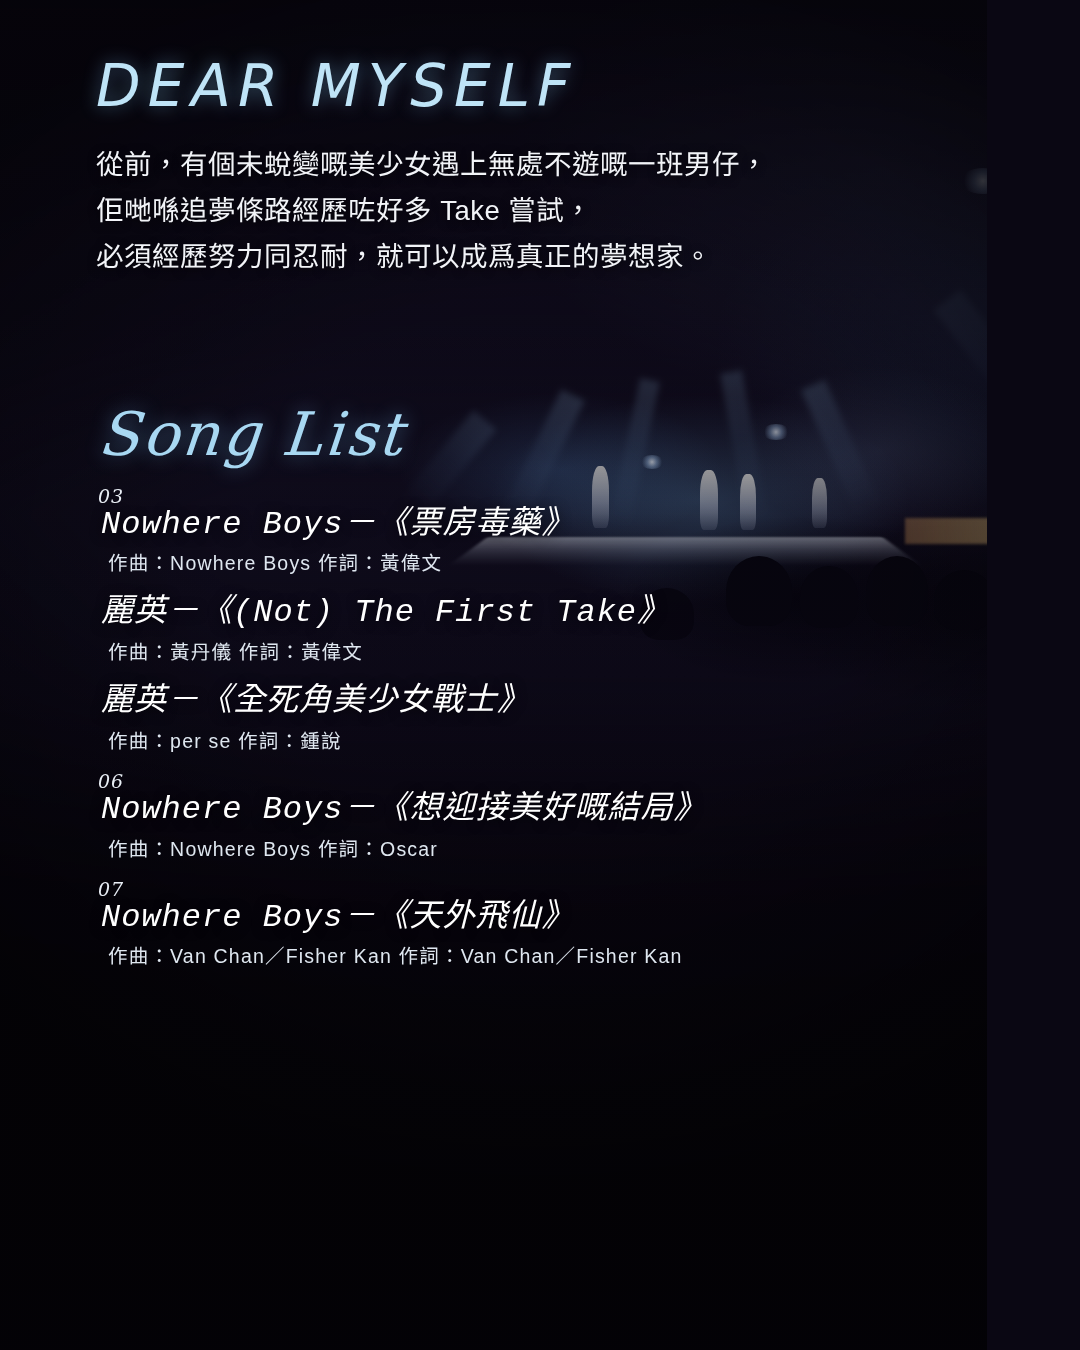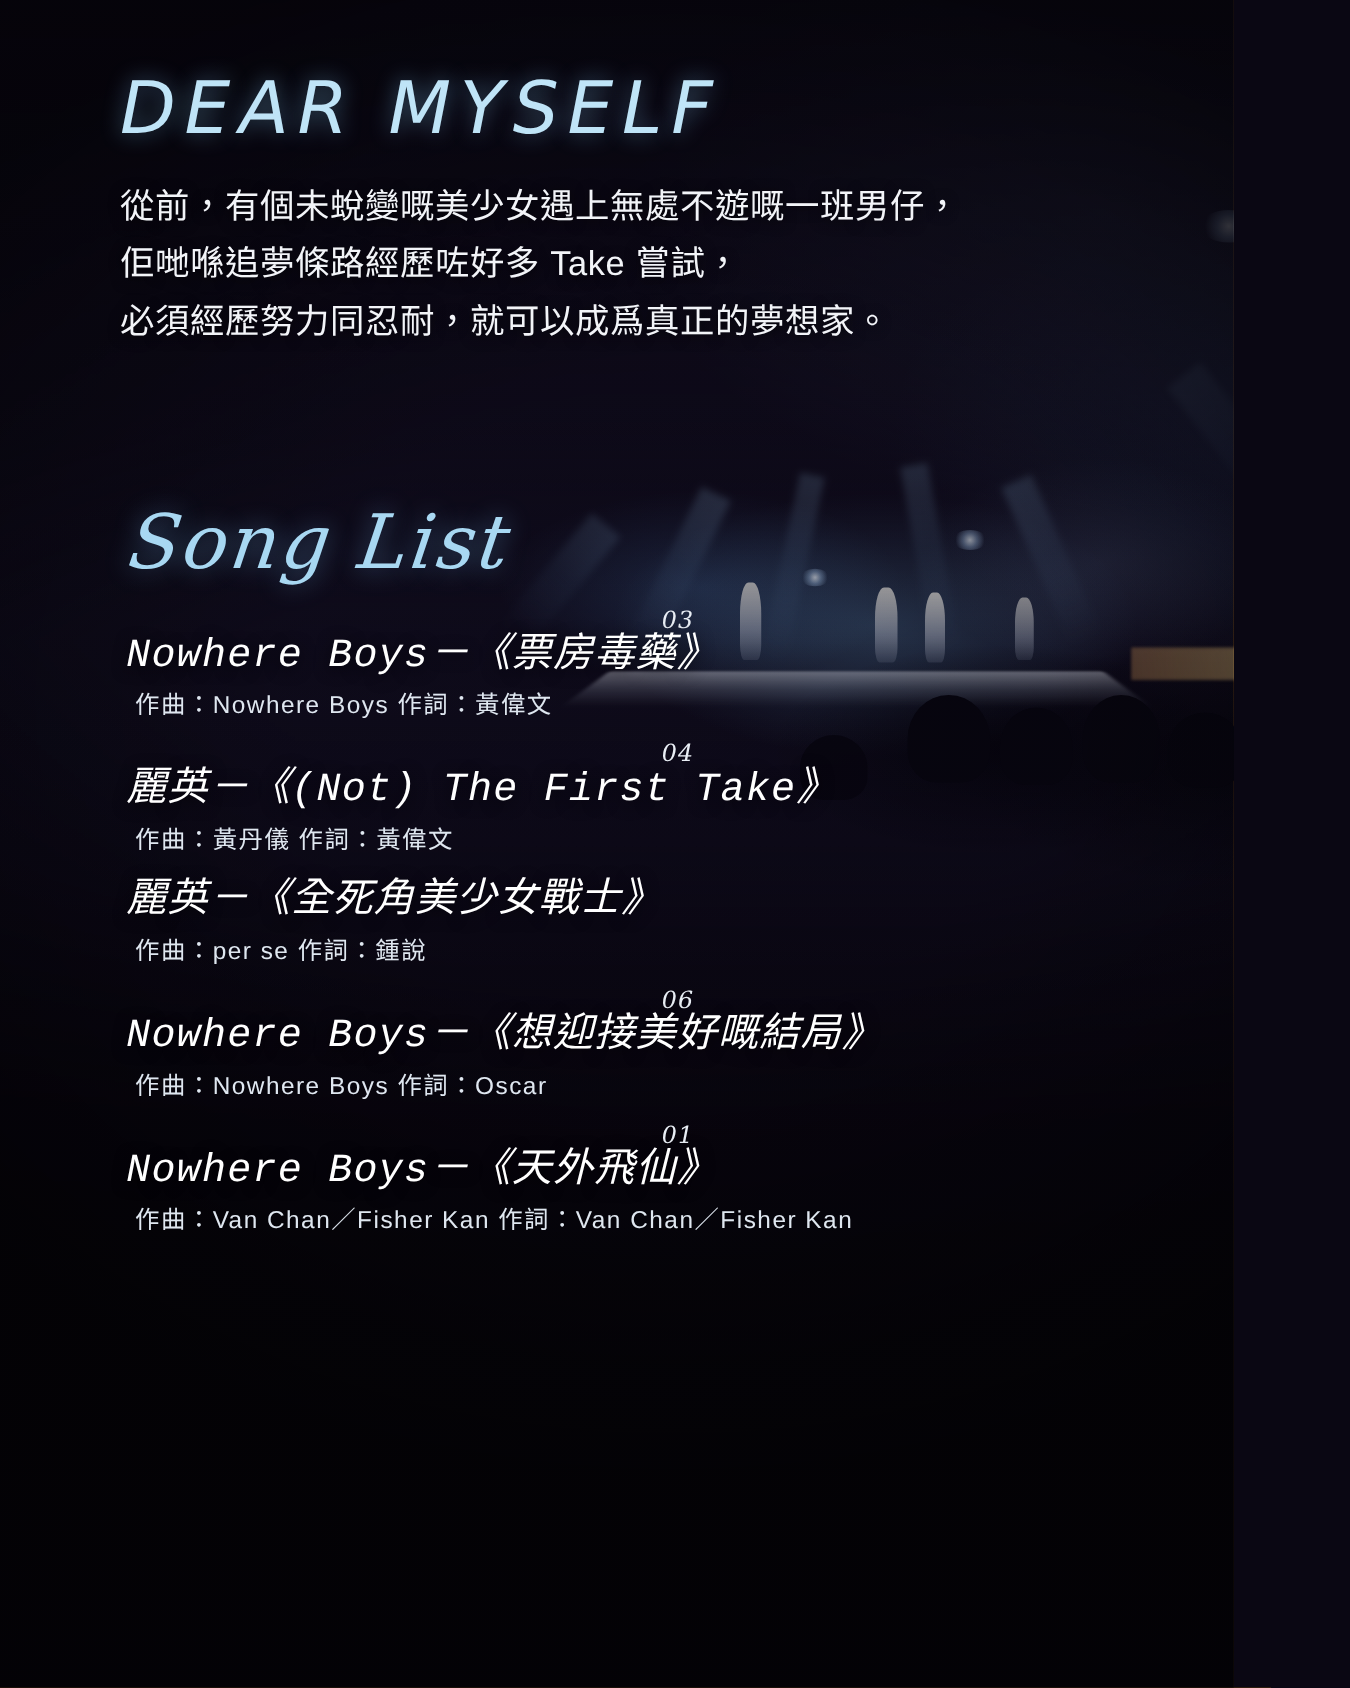"03" .song-num { text-align: center -> none }
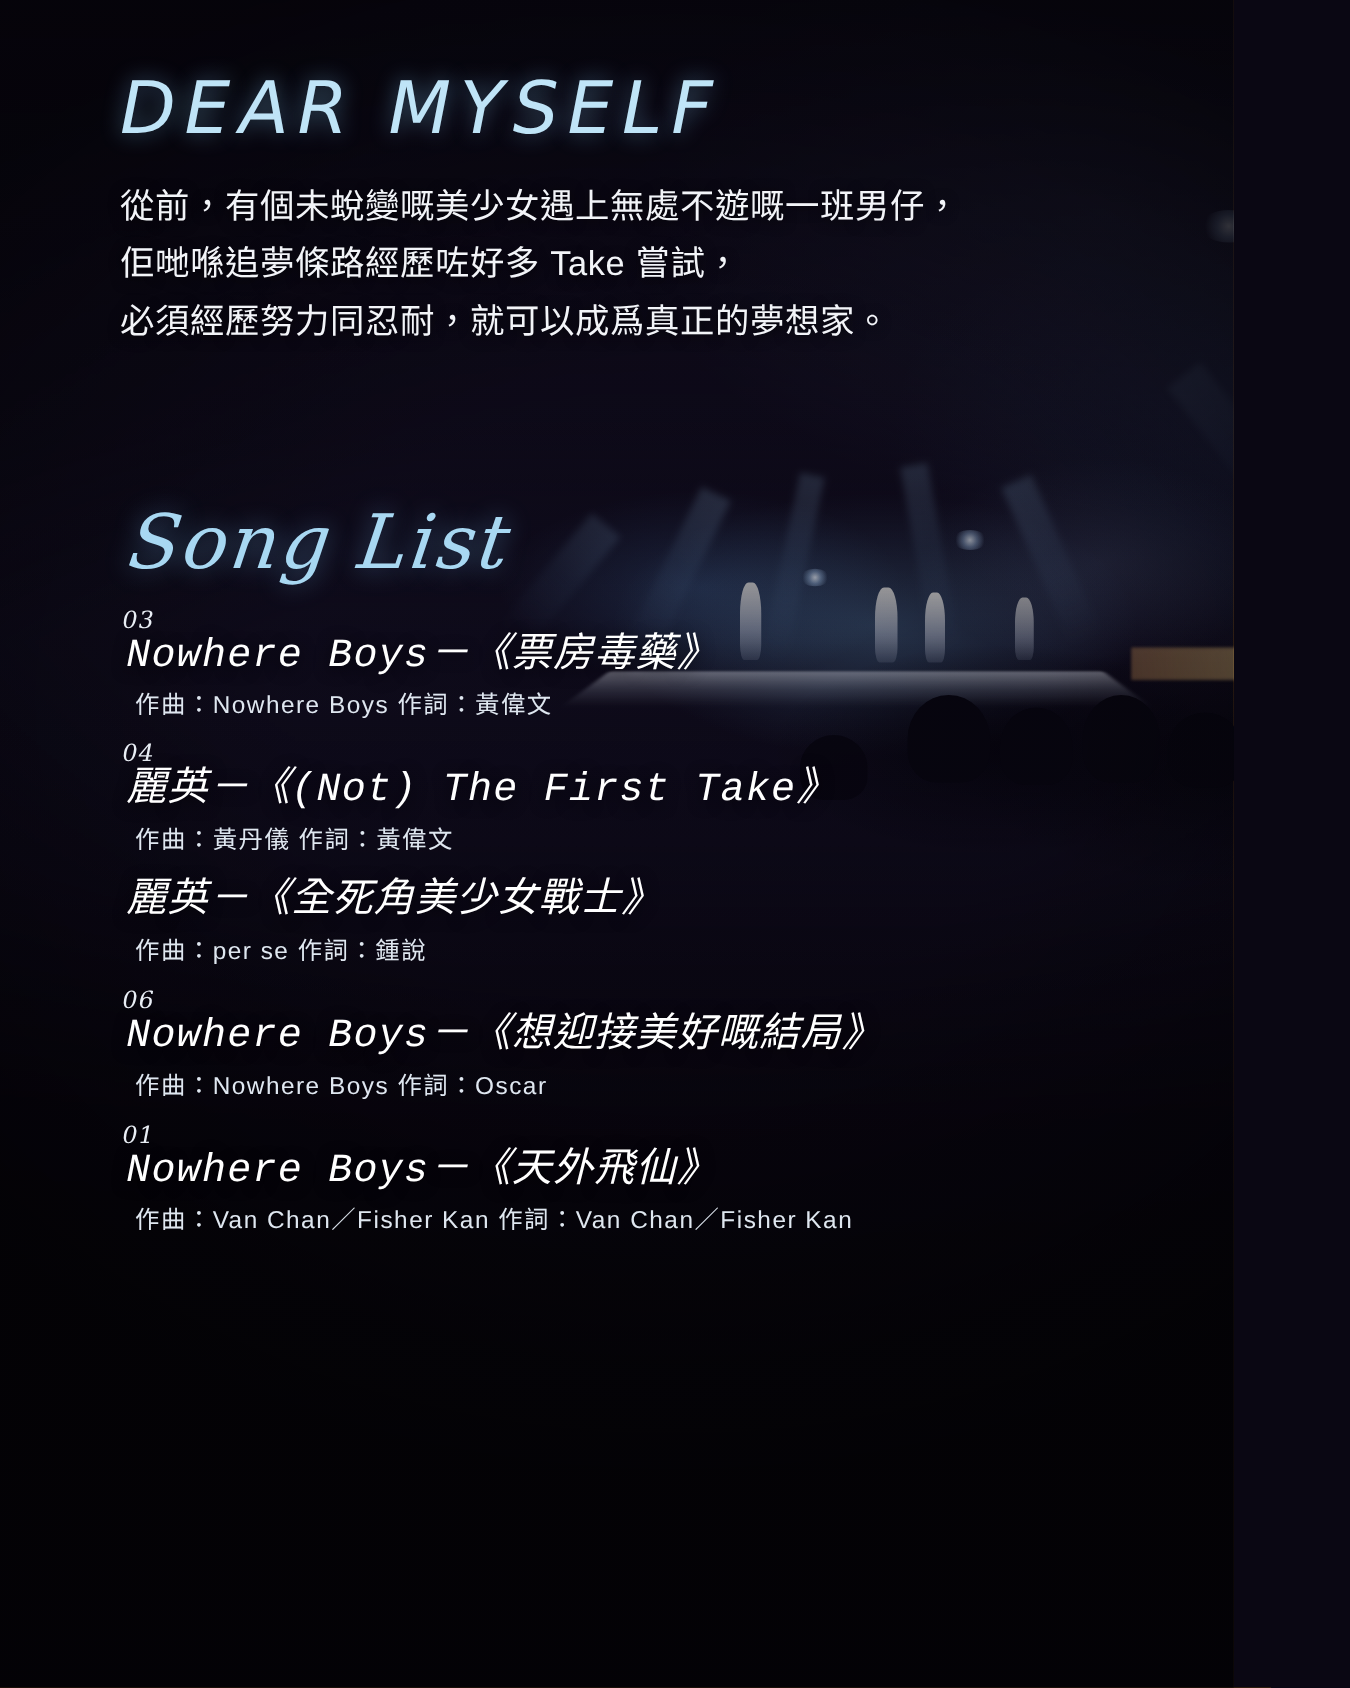"04" span.song-num { html: <span>04</span> -> none }
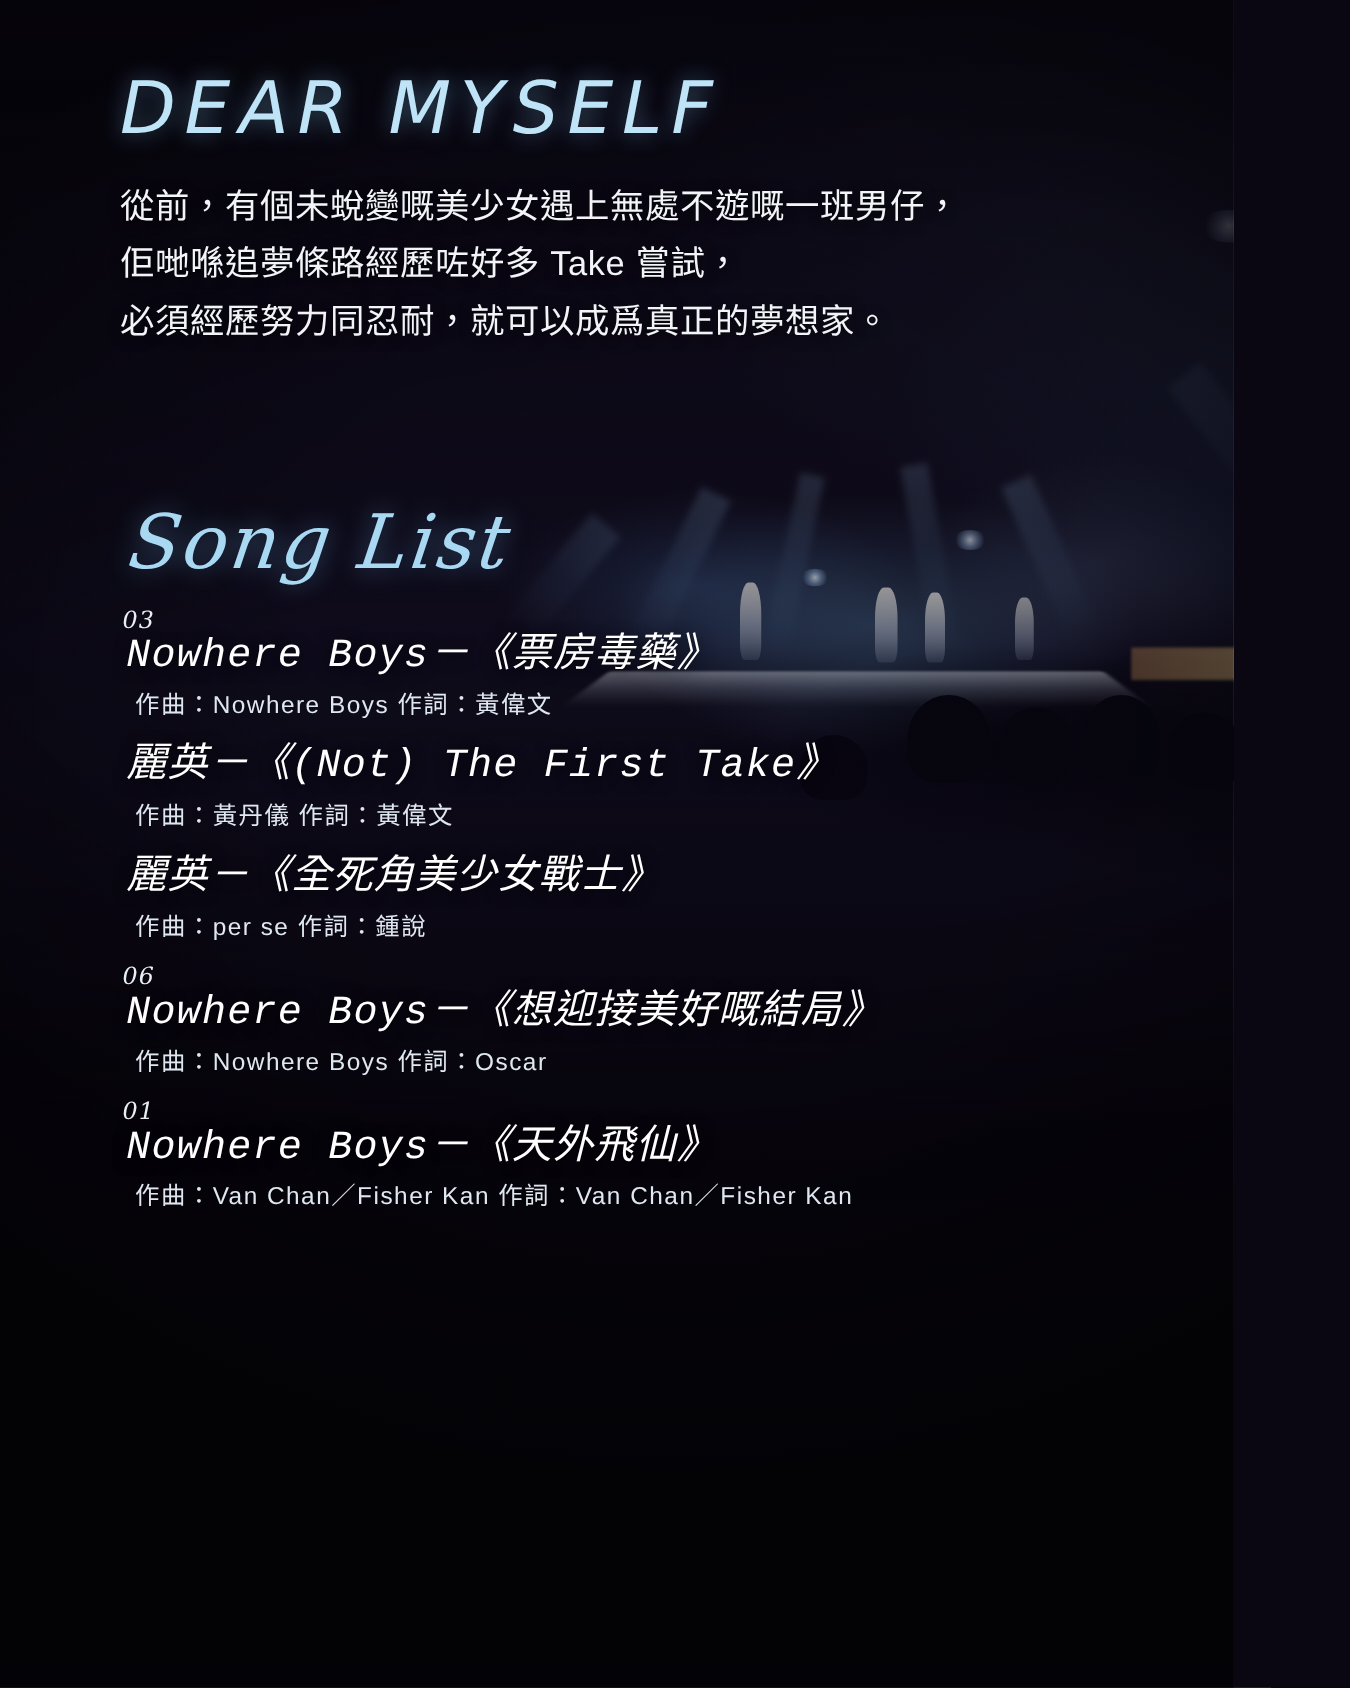"01" span.song-num { text: 01 -> 07 }
